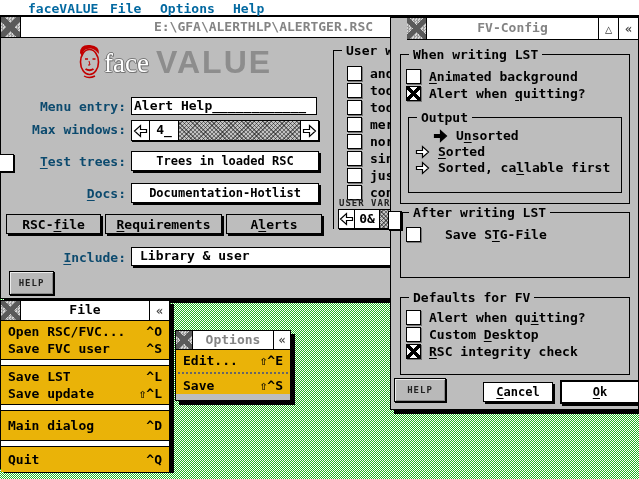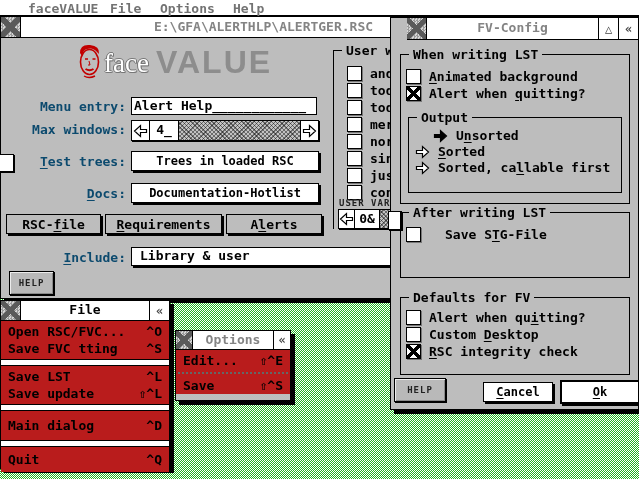"faceVALUE" .menubar span { color: #737373 -> #0369a1 }
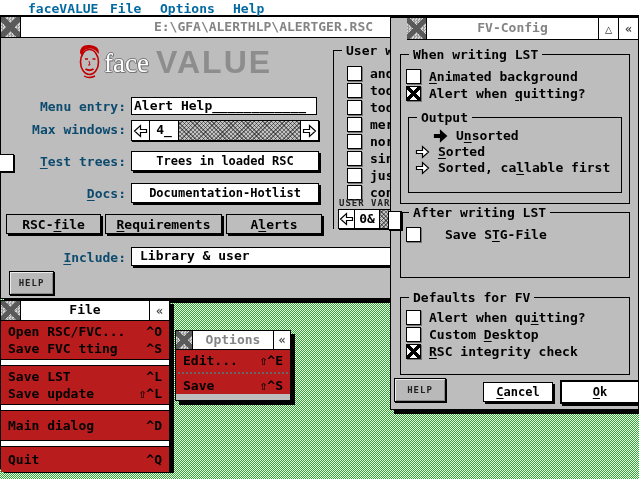"Open RSC/FVC..." .menuwin .mbody { background: #b91c1c -> #eab308 }
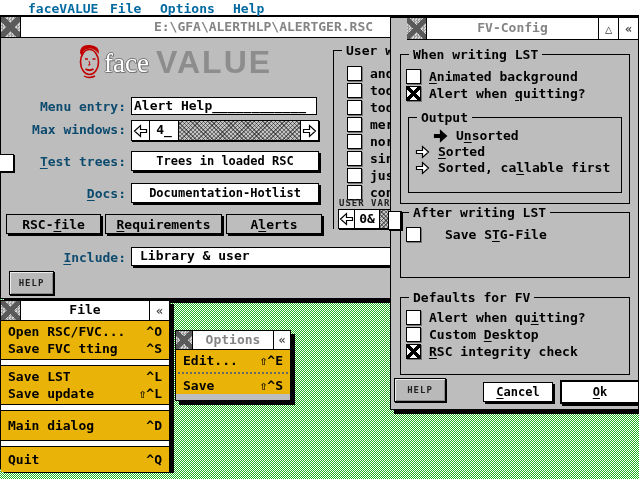"Save FVC tting" span { text: tting -> user }
